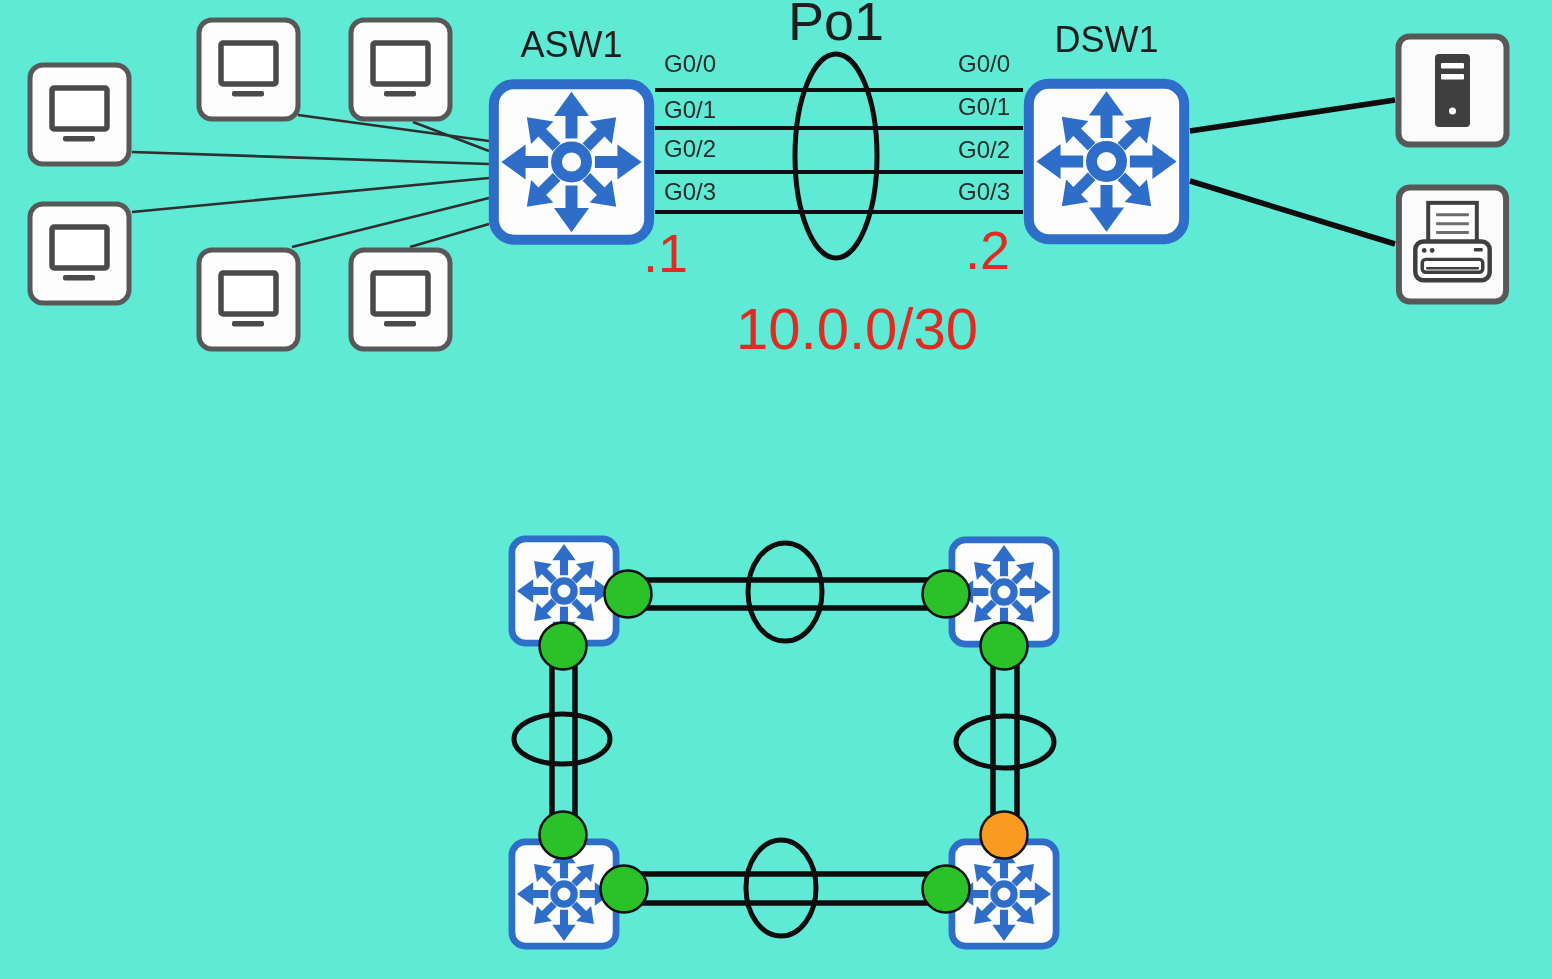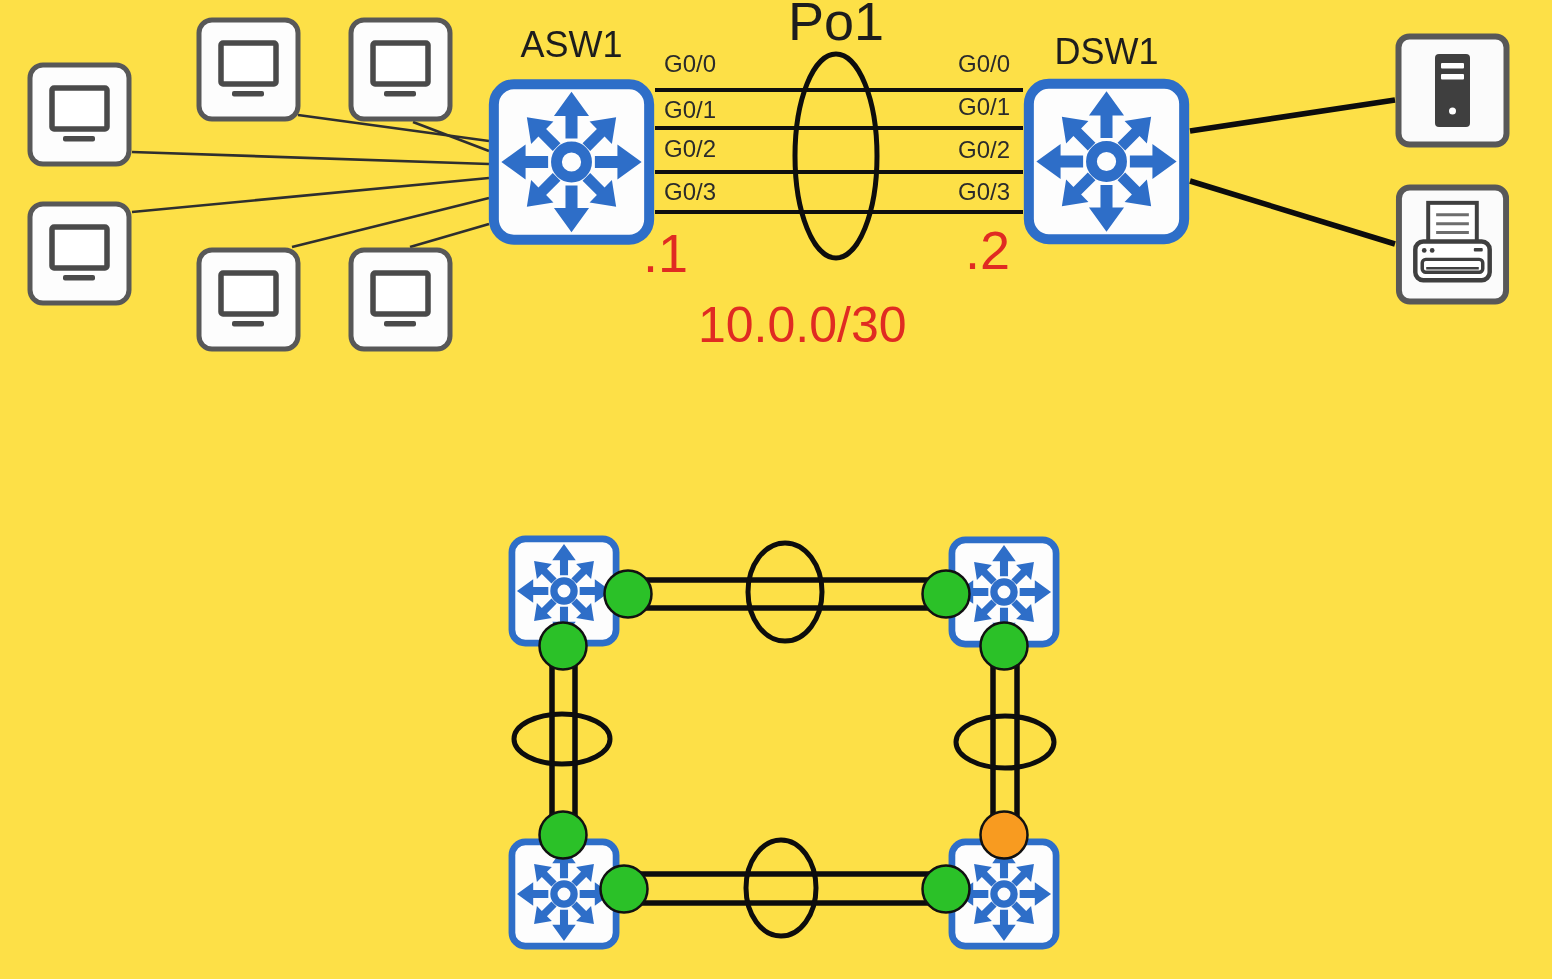"ASW1" .stage { background: #fde047 -> #5eead4 }
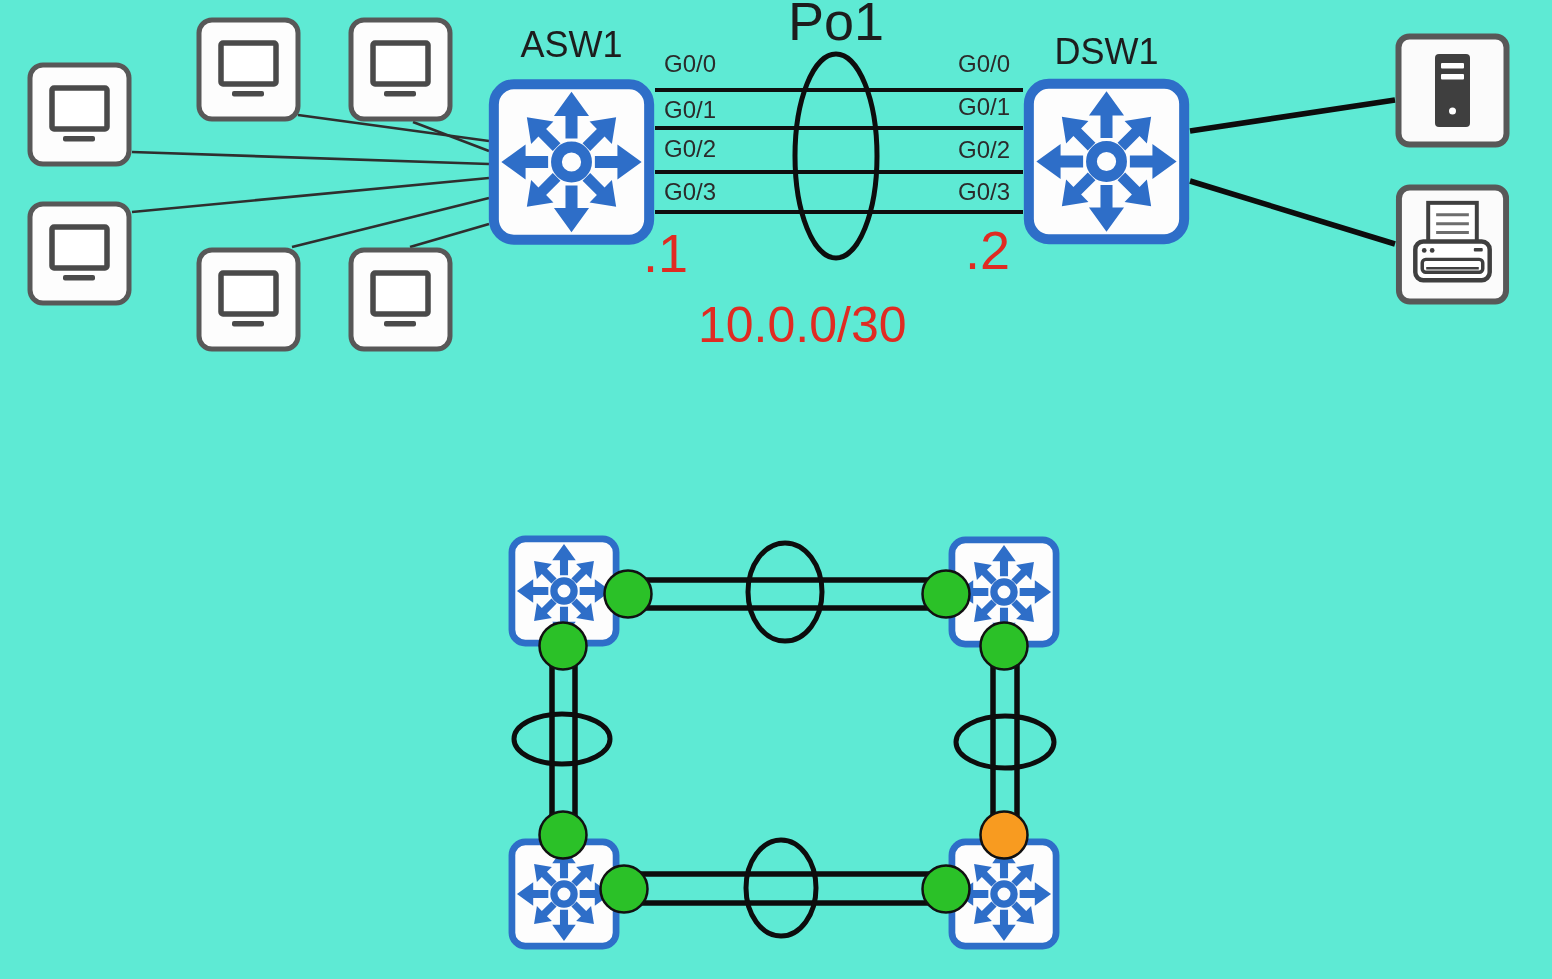"DSW1" div.lbl { margin-top: 12px -> none }
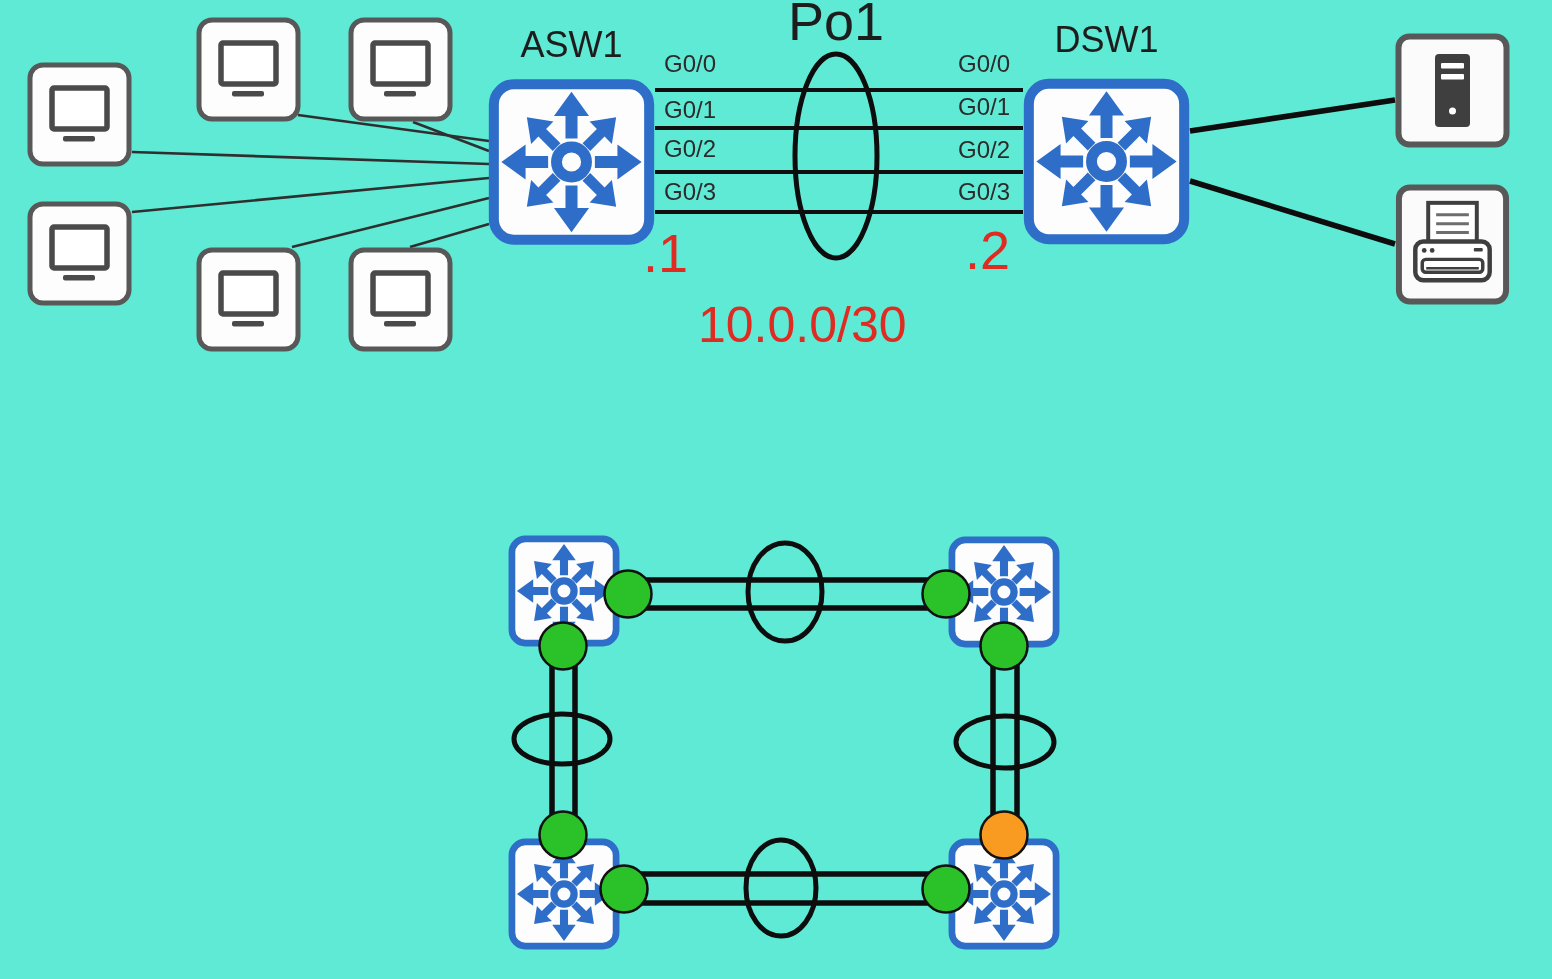"10.0.0/30" .subnet { font-size: 50px -> 58px; text-align: left -> right }
